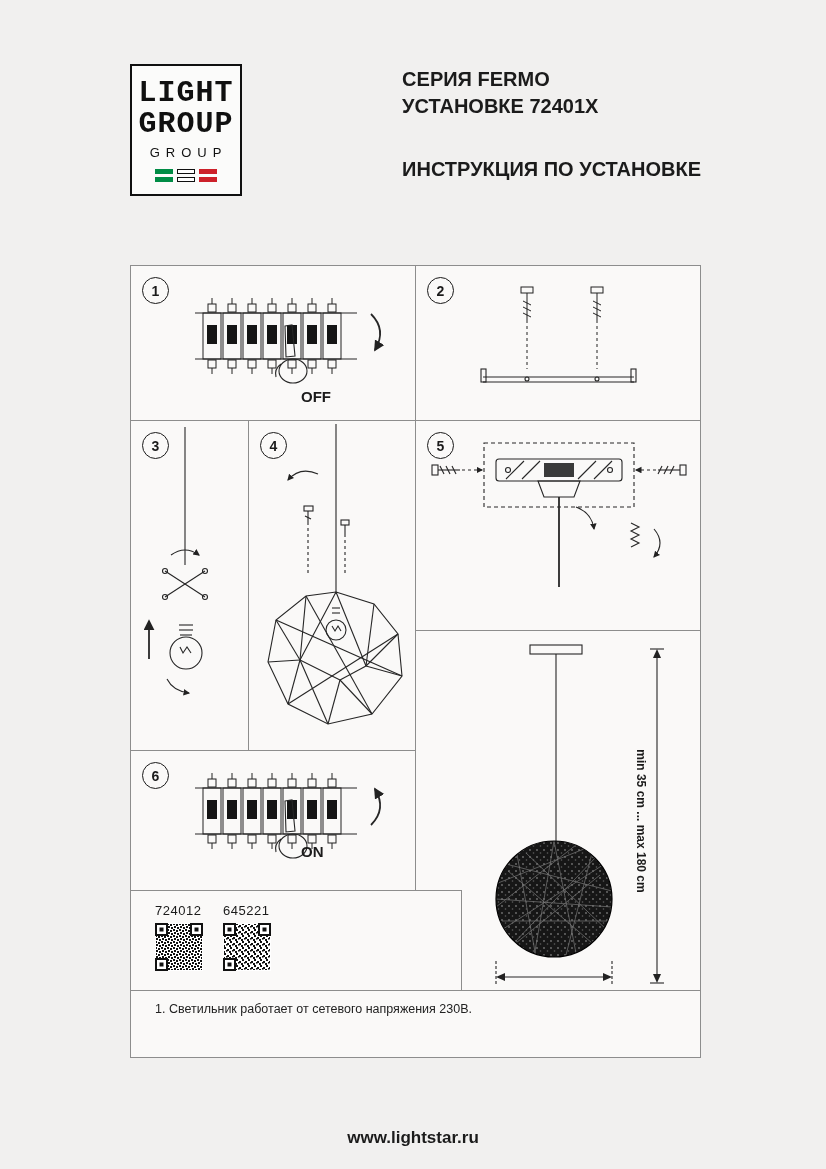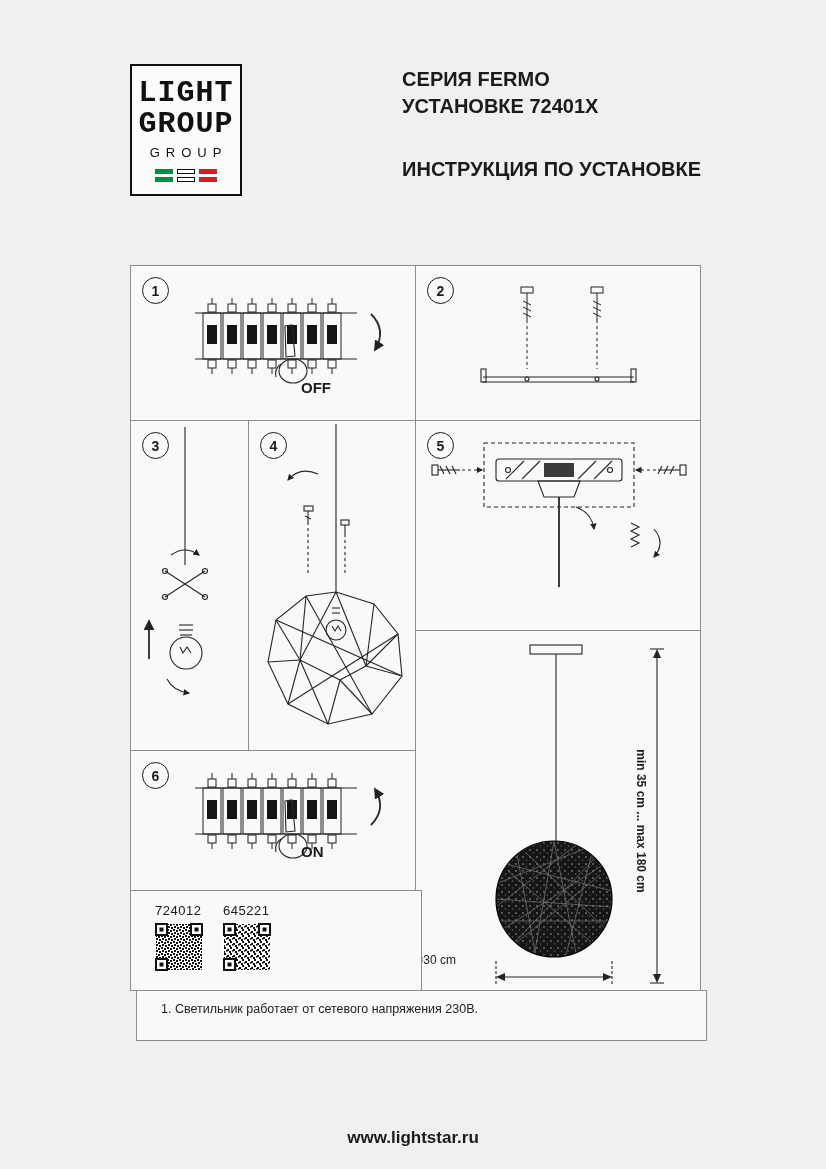"OFF" div.step-caption { top: 113px -> 122px }
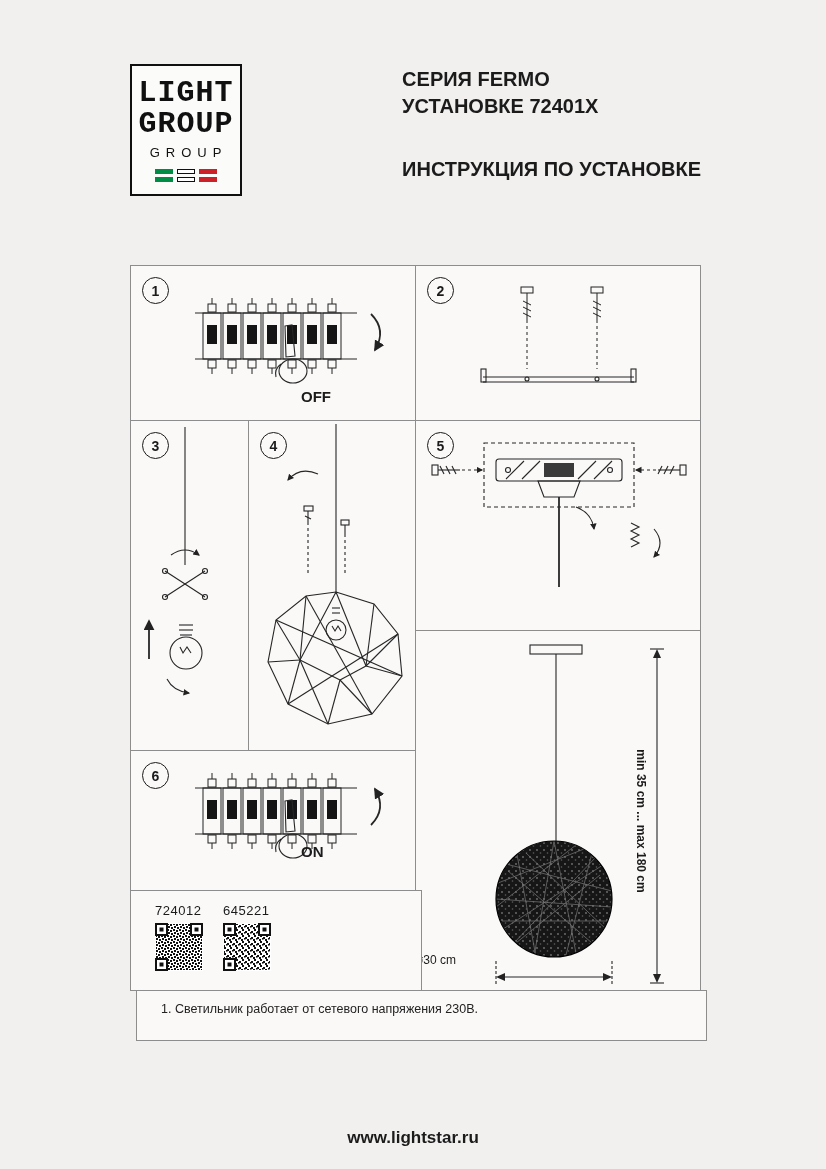"724012" div.panel { width: 292px -> 332px }
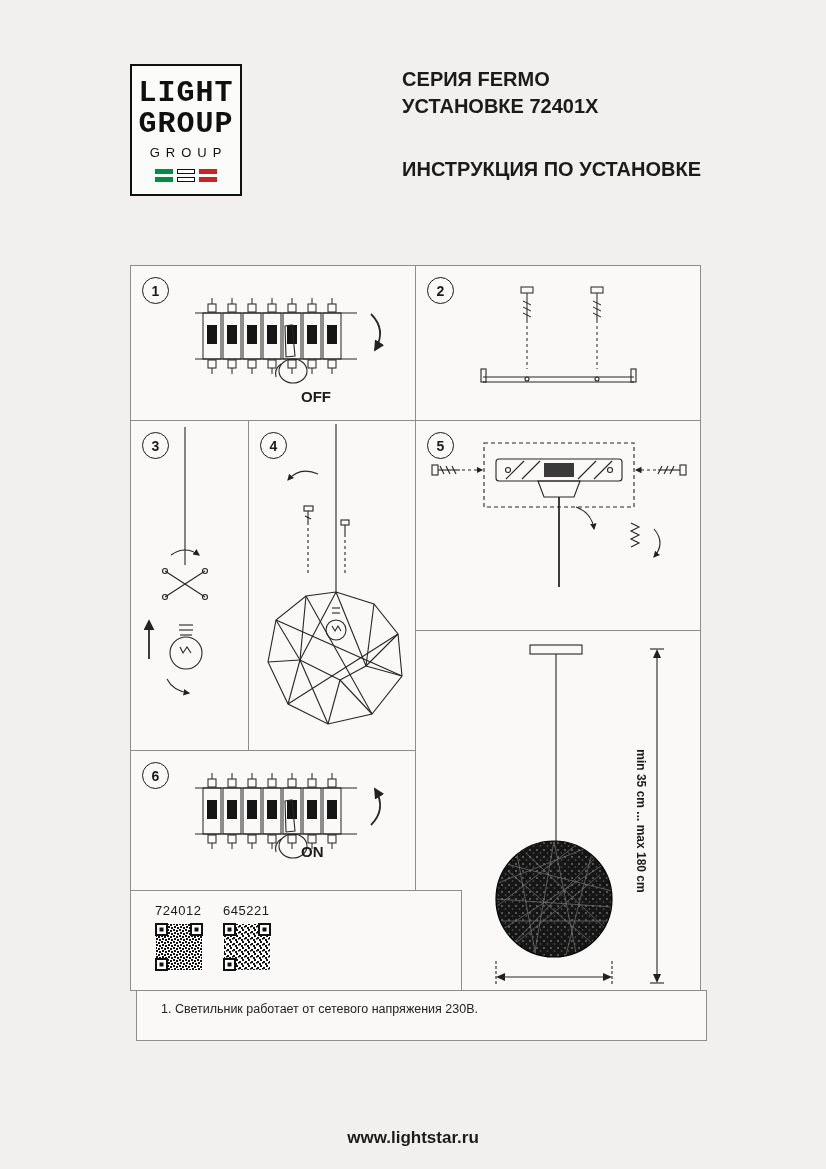"1. Светильник работает от сетевого" div.panel { height: 51px -> 68px; left: 136px -> 130px }
